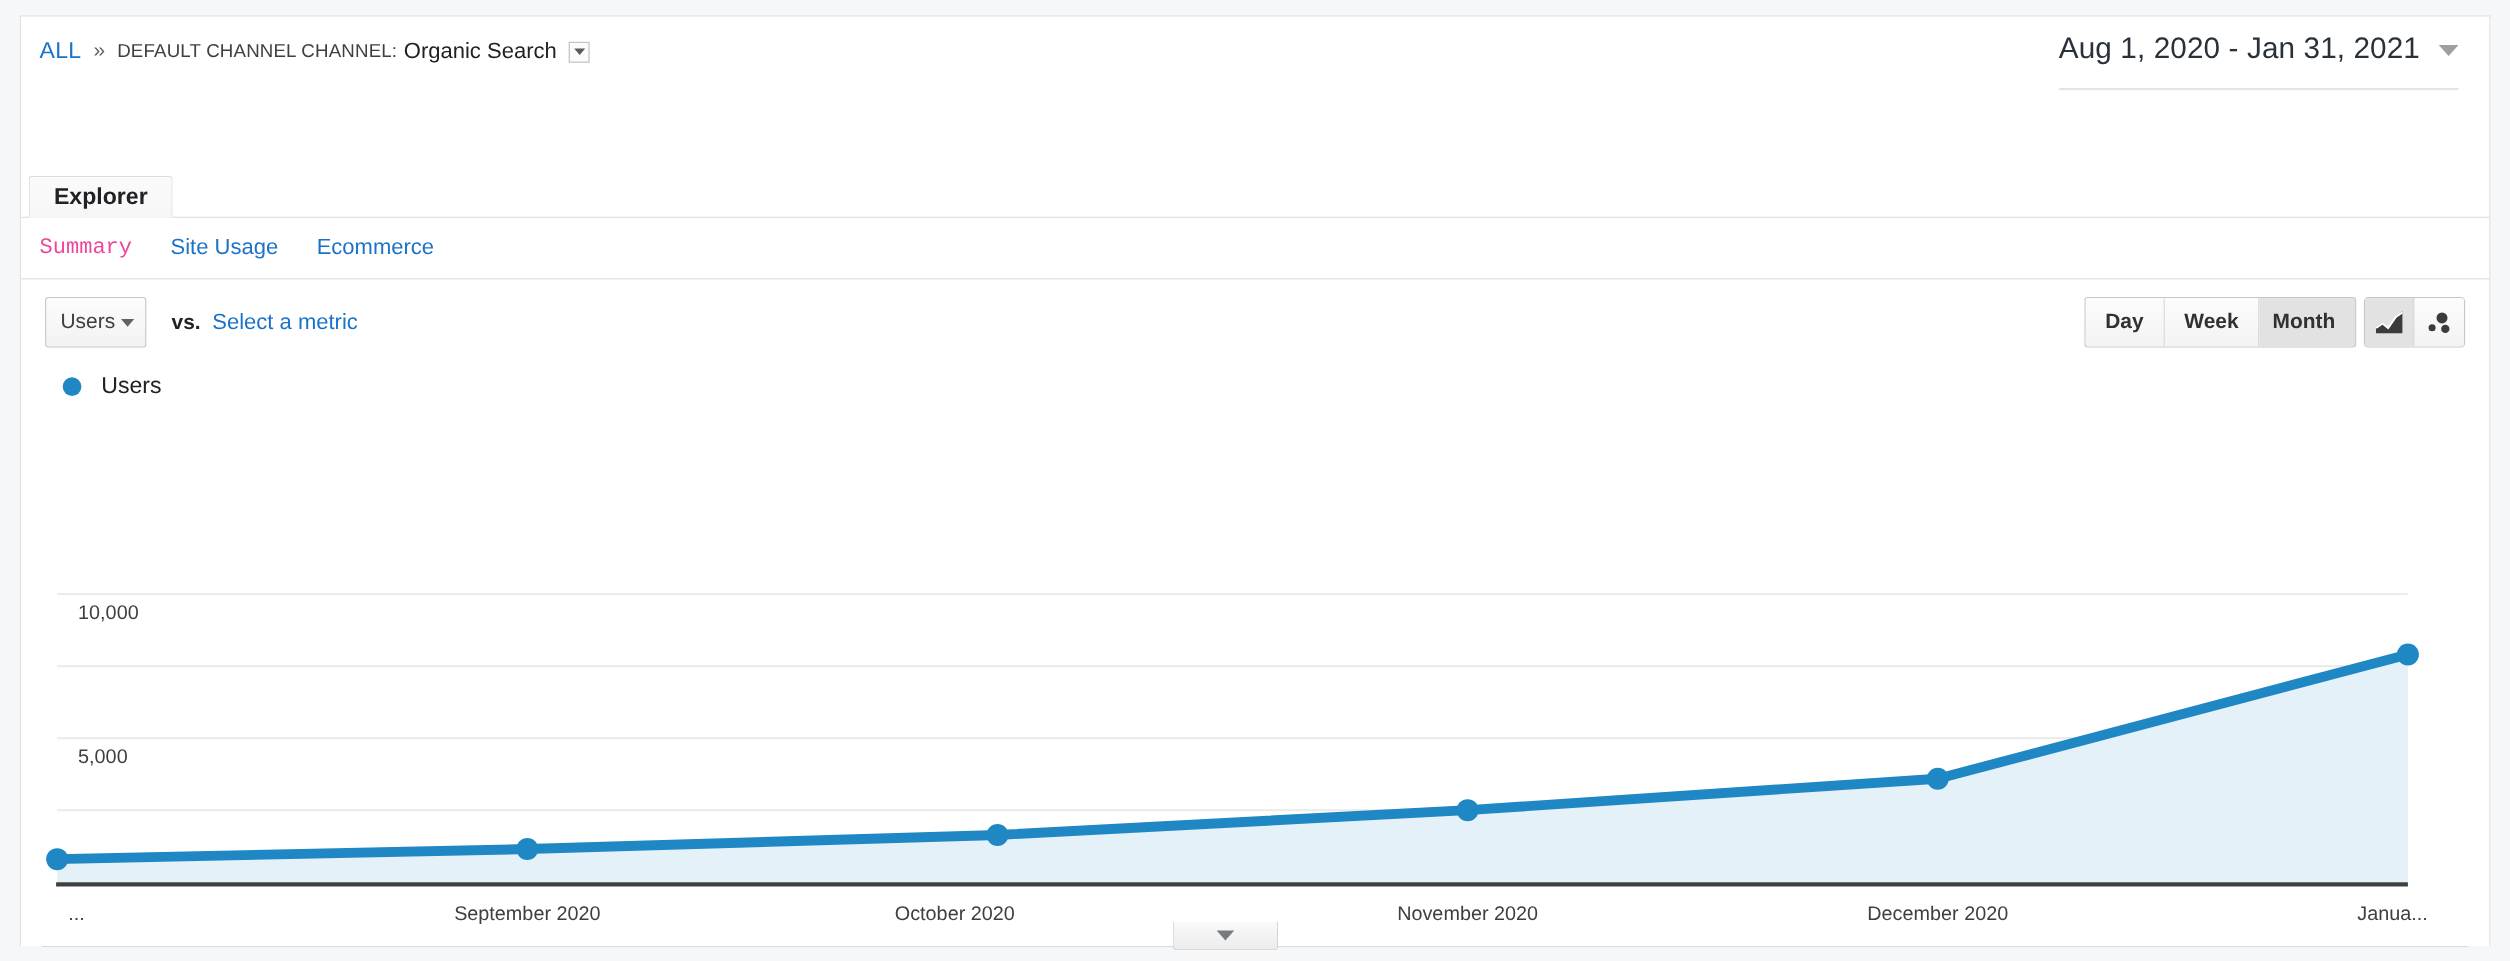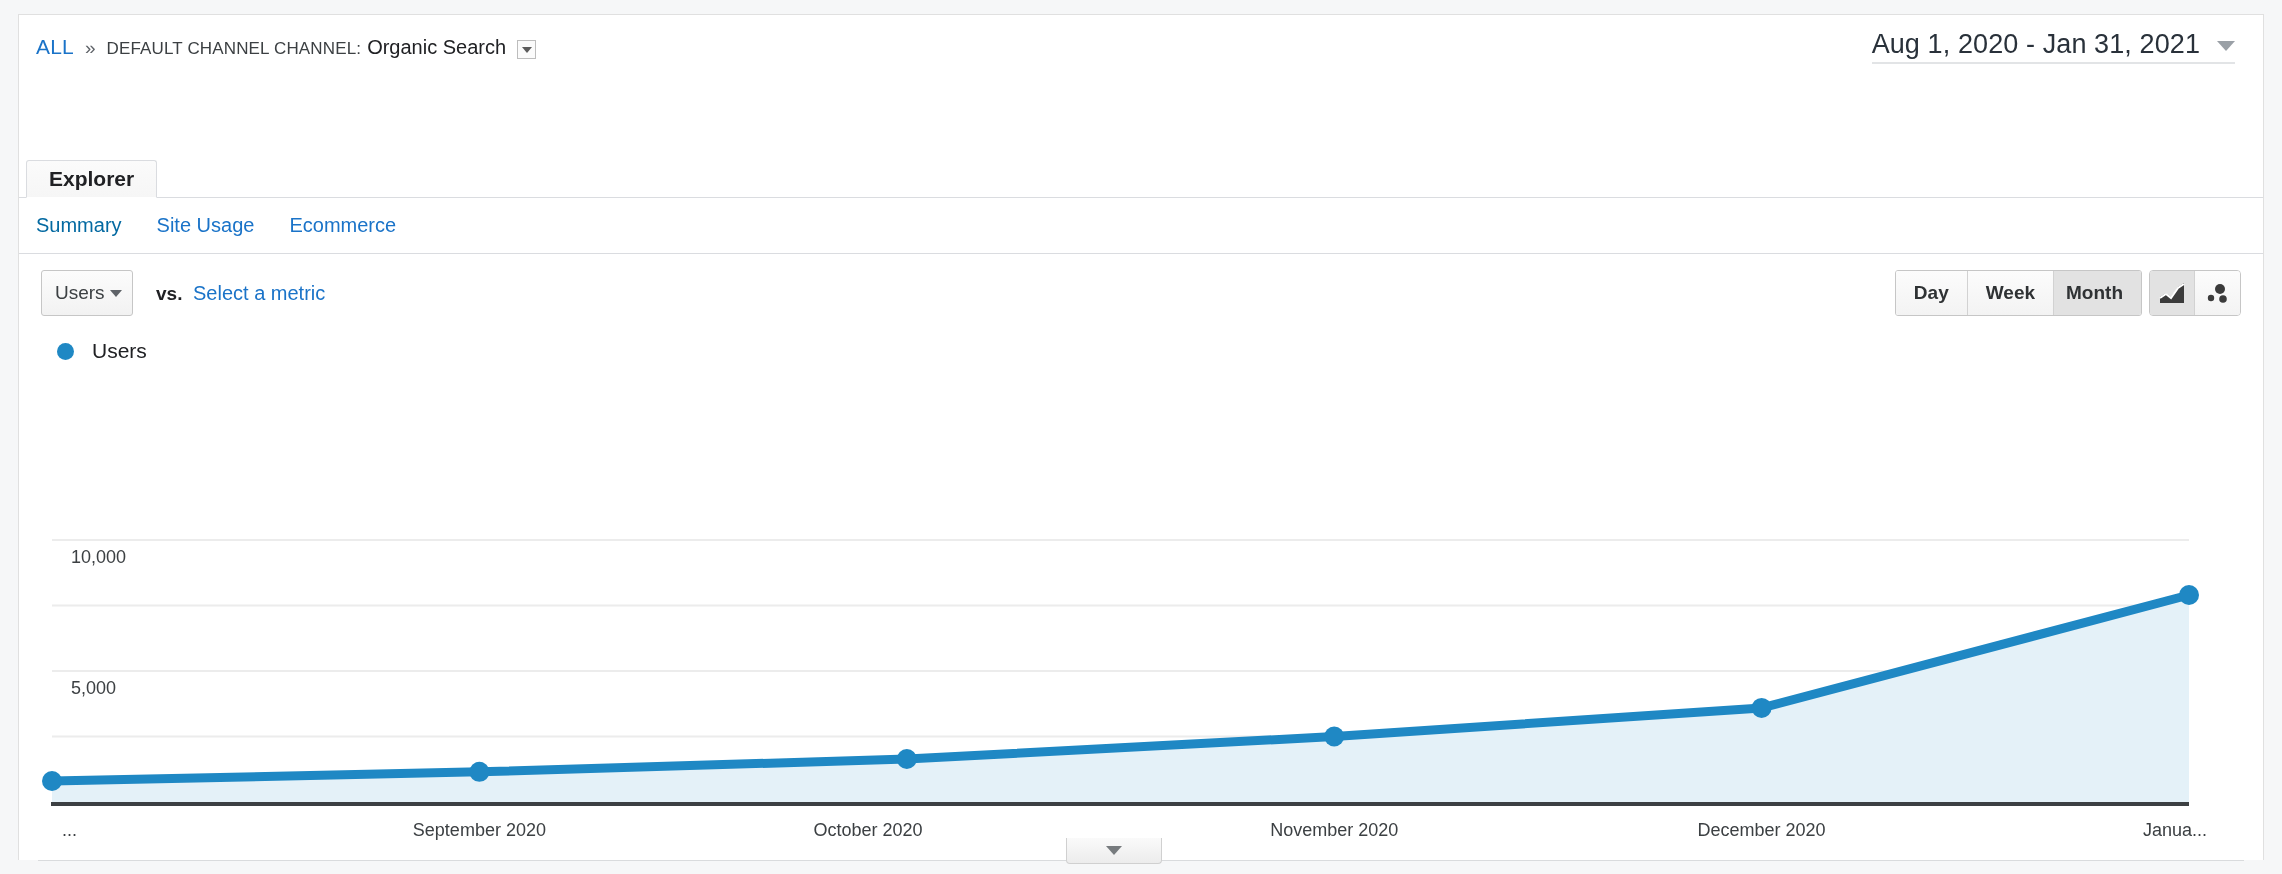"ALL" .crumb { align-items: flex-end -> center }
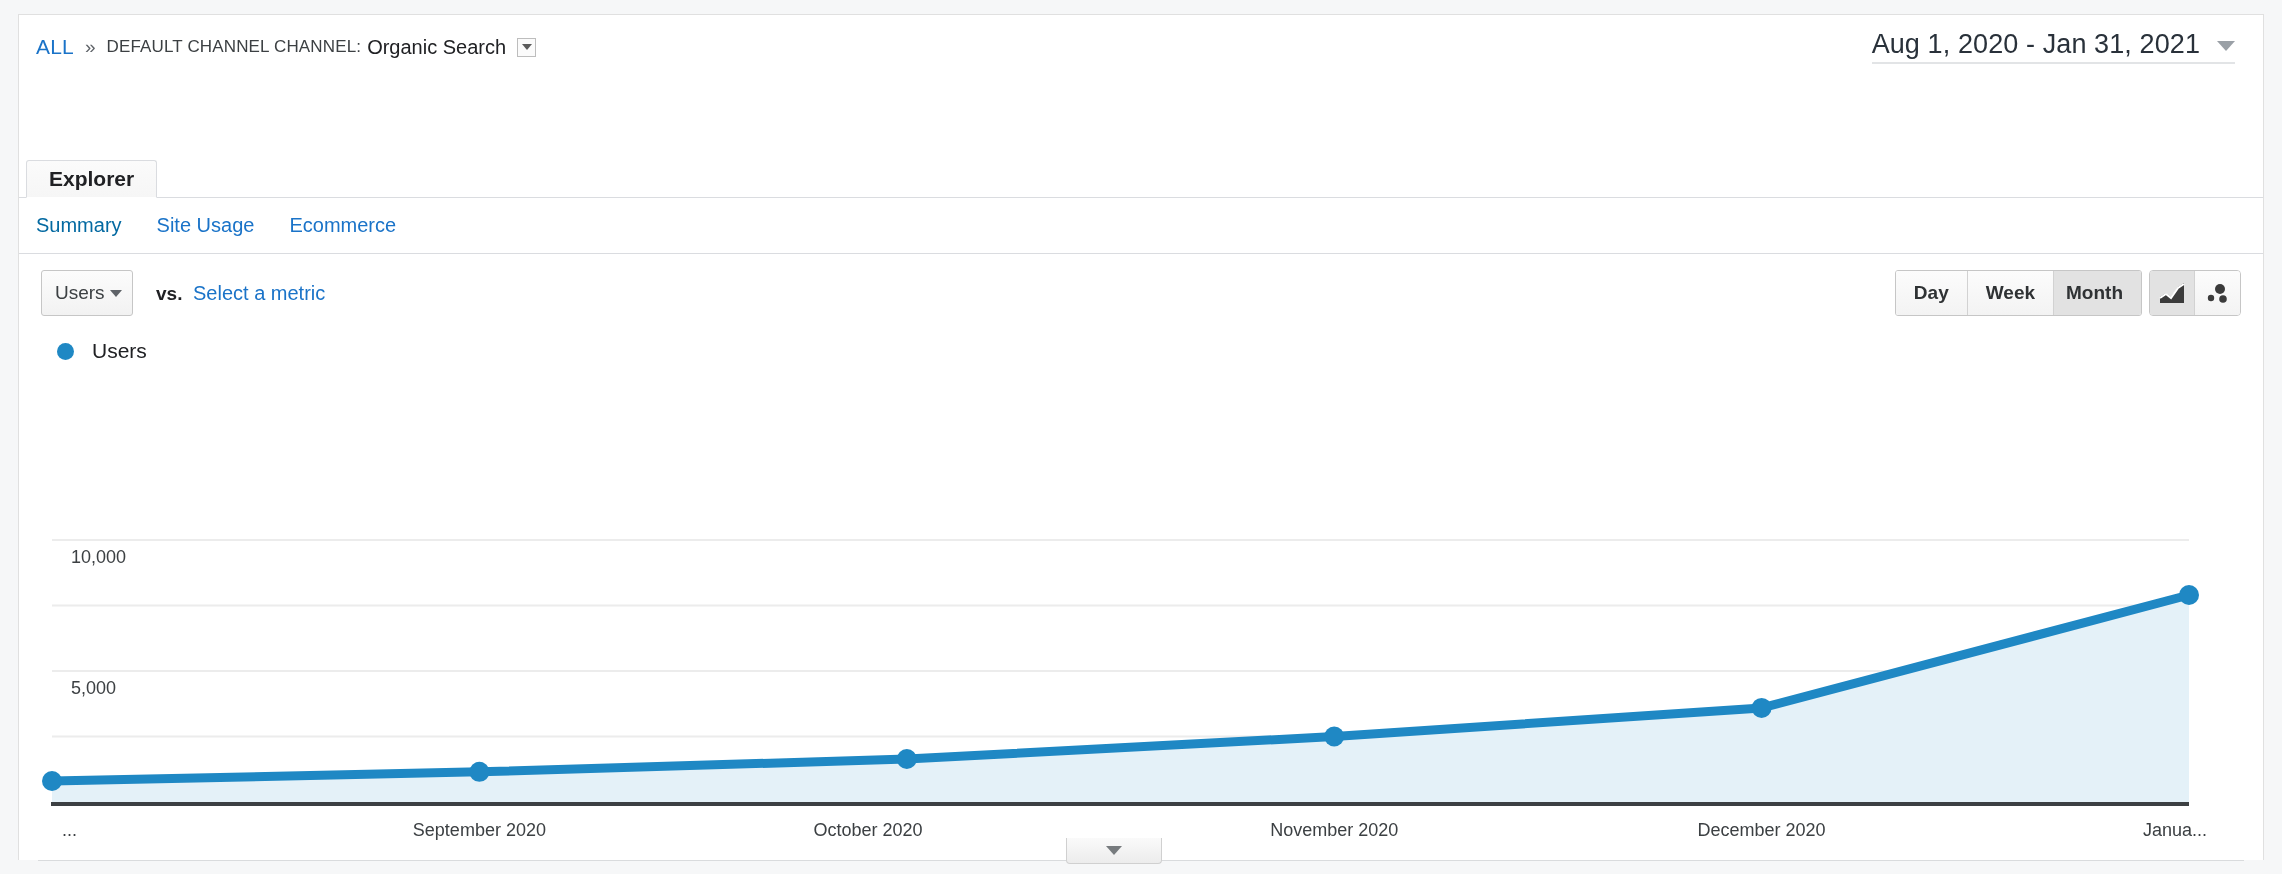"Aug 1, 2020 - Jan" .daterange { padding-bottom: 2px -> 20px }
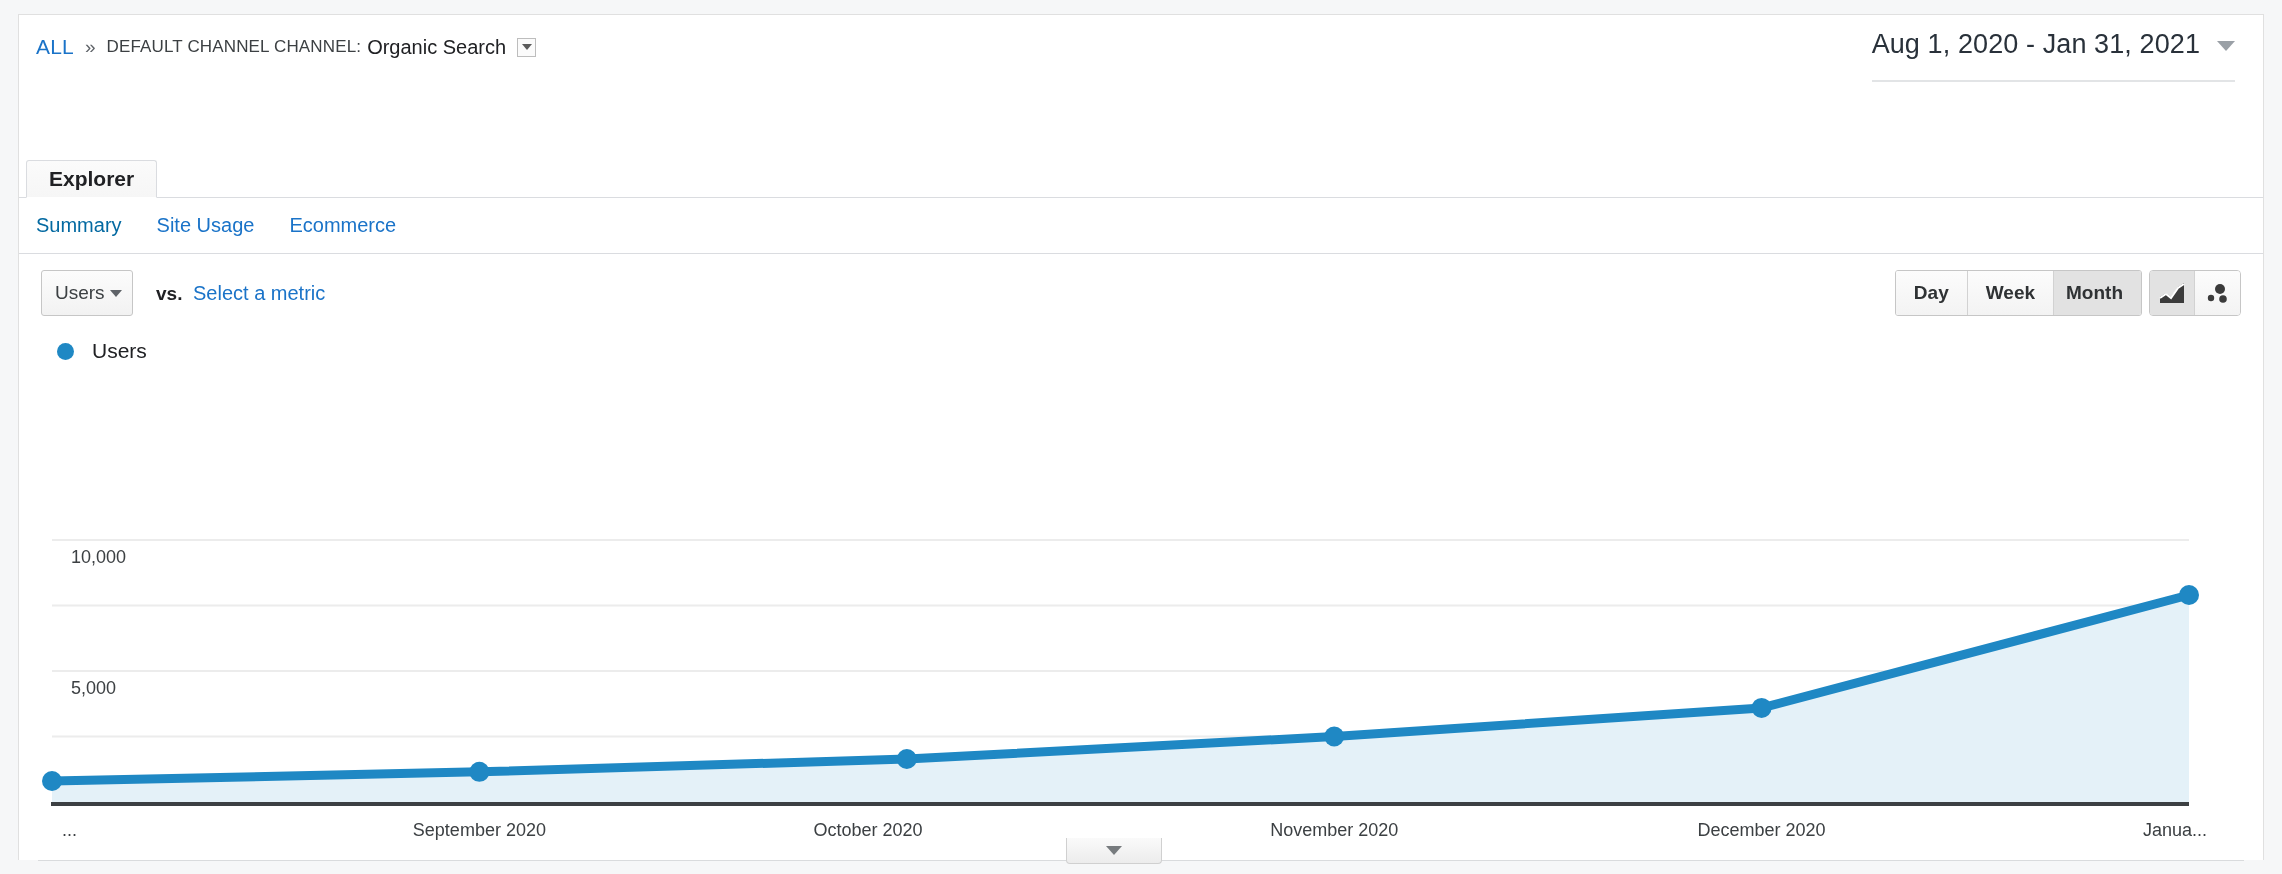"Summary" .subtab.active { color: #0369a1 -> #ec4899; font-family: none -> Liberation Mono, monospace }
